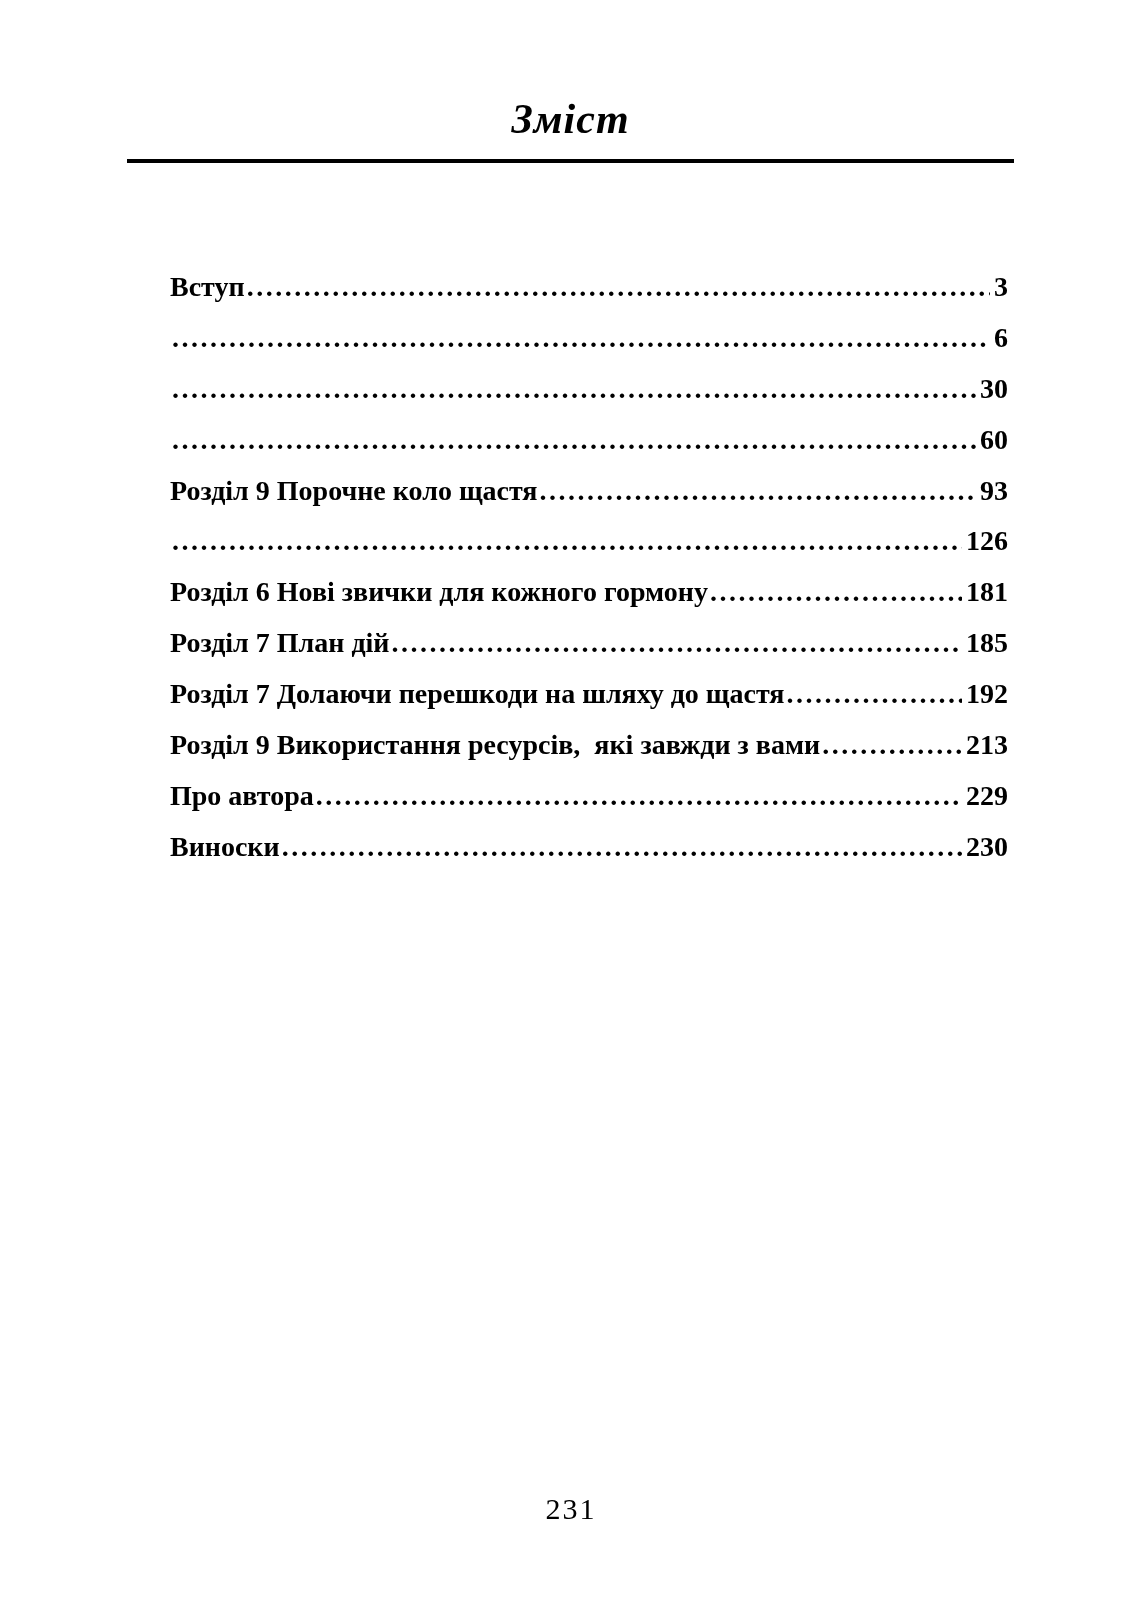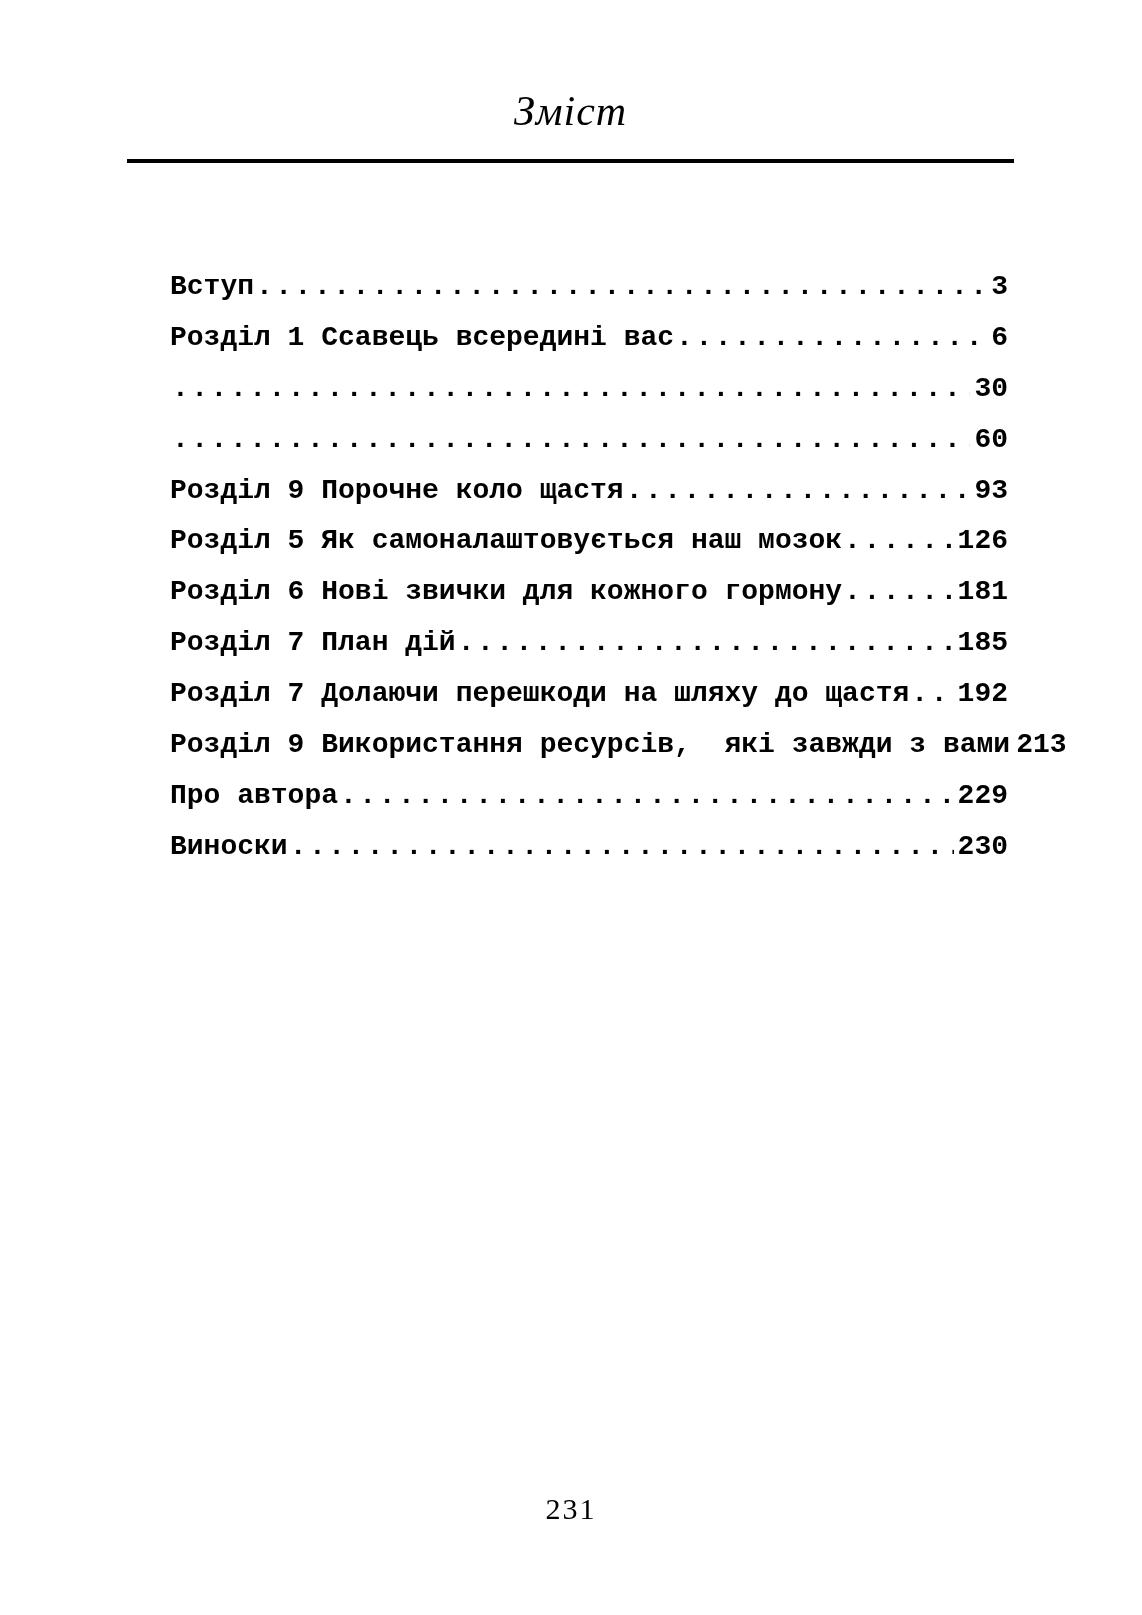"Зміст" .page-title { font-weight: normal -> bold; padding-bottom: 24px -> 16px }
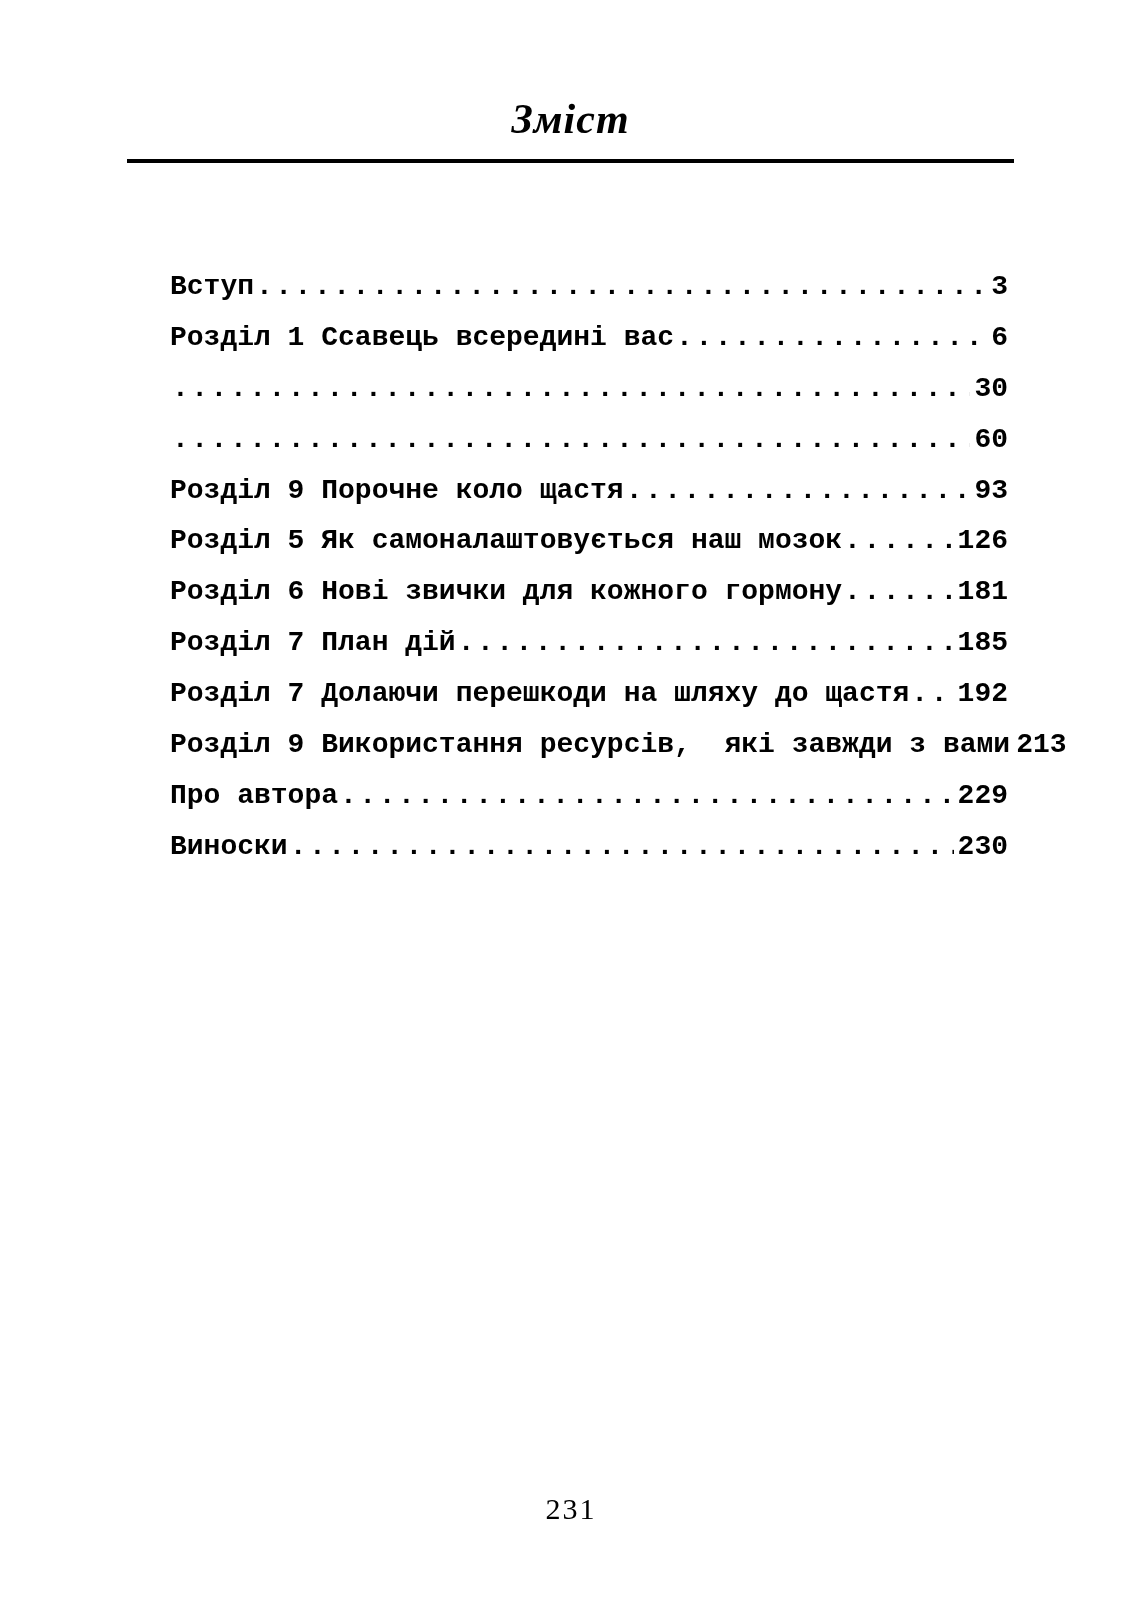"Вступ" .toc-row { font-family: Liberation Mono, monospace -> none }
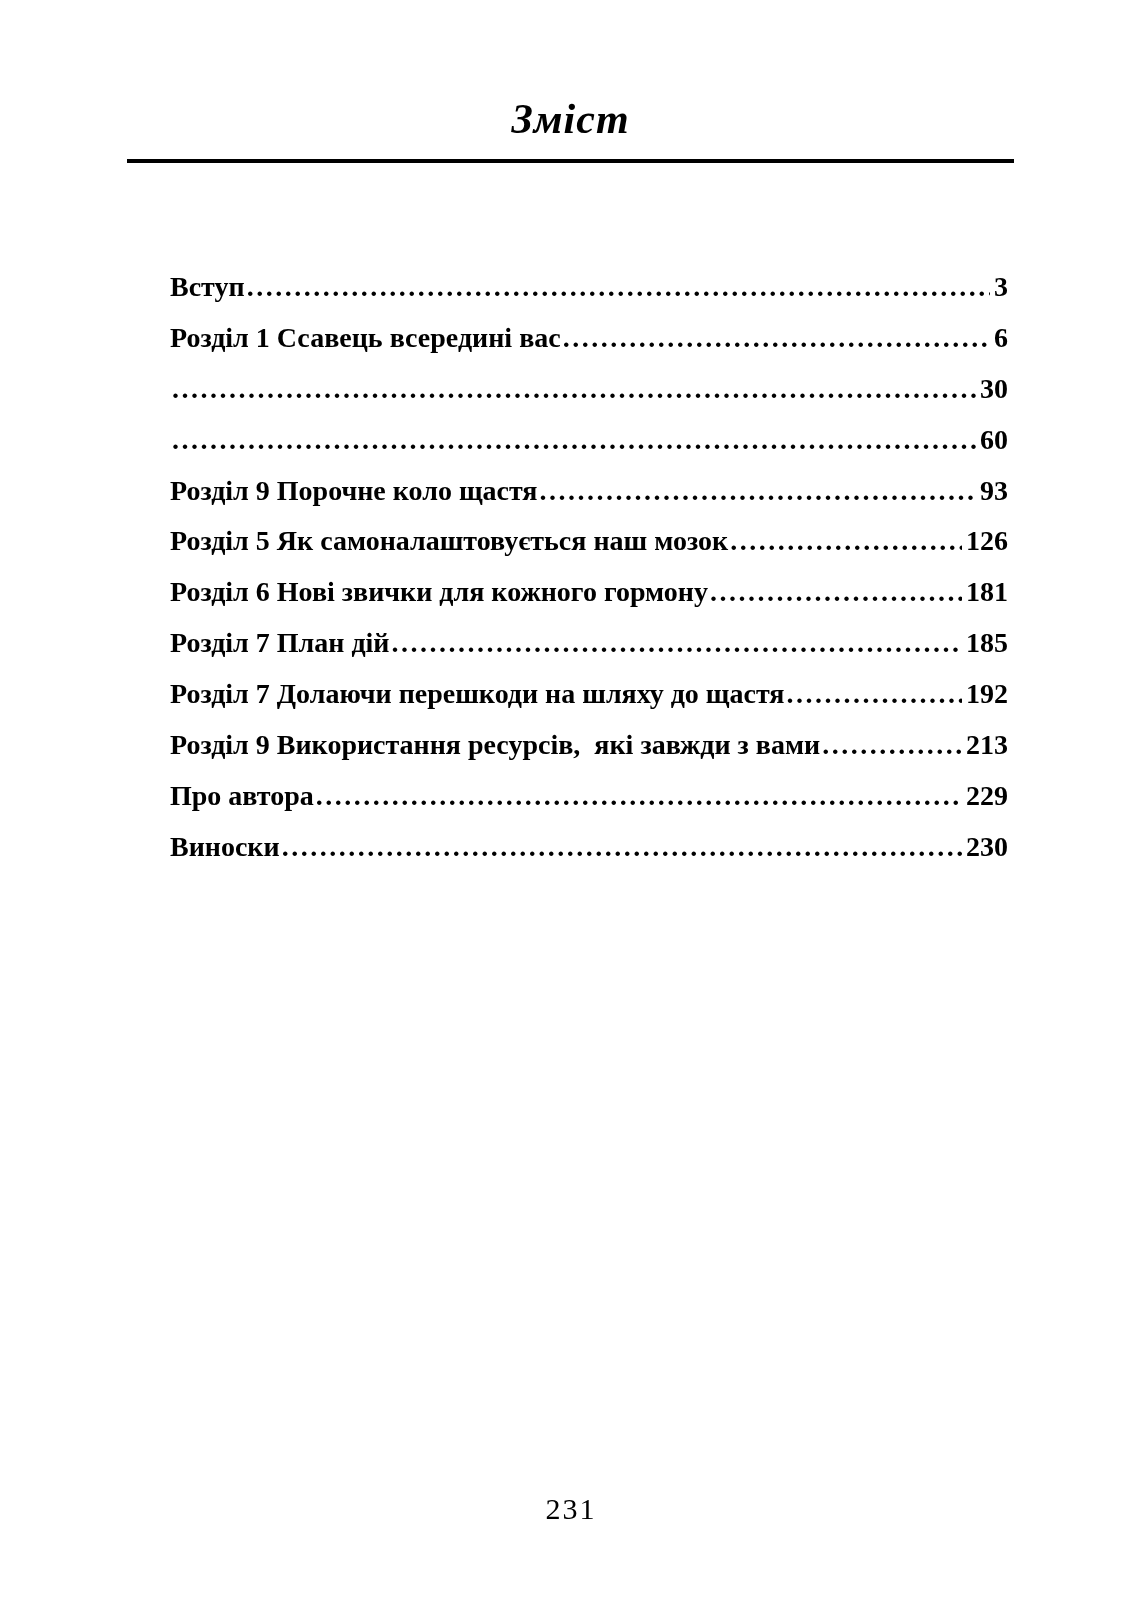"Розділ 1 Ссавець всередині вас" span.toc-label { html: <span>Розділ 1 Ссавець всередині вас</span> -> none }
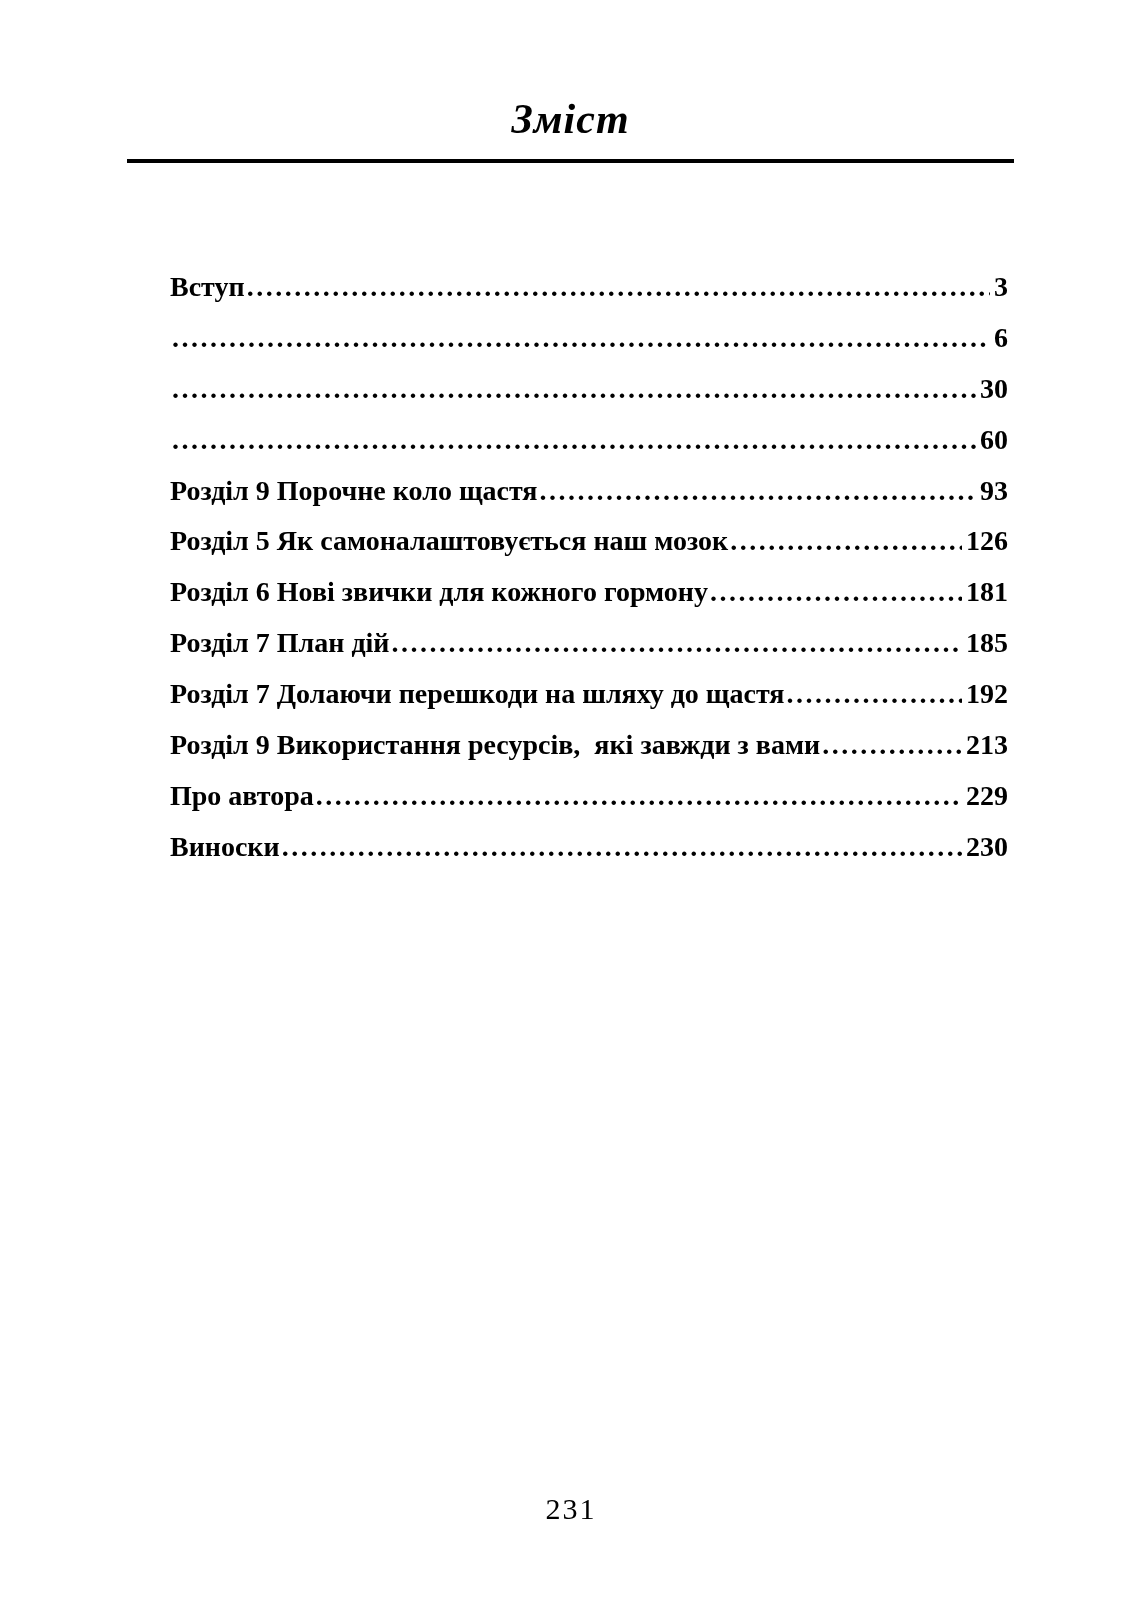"Розділ 5 Як самоналаштовується наш" span.toc-label { html: <span>Розділ 5 Як самоналаштовується наш мозок</span> -> none }
